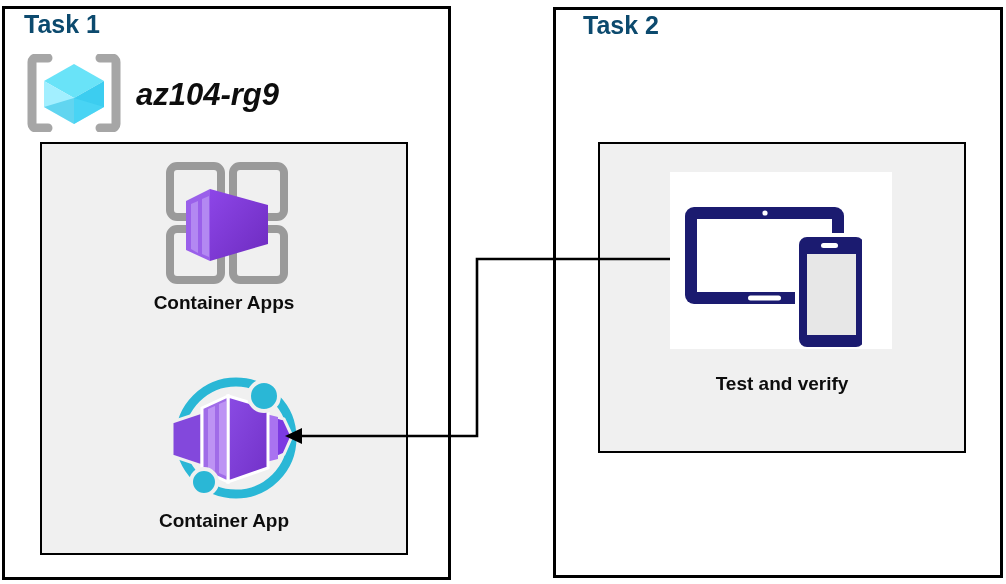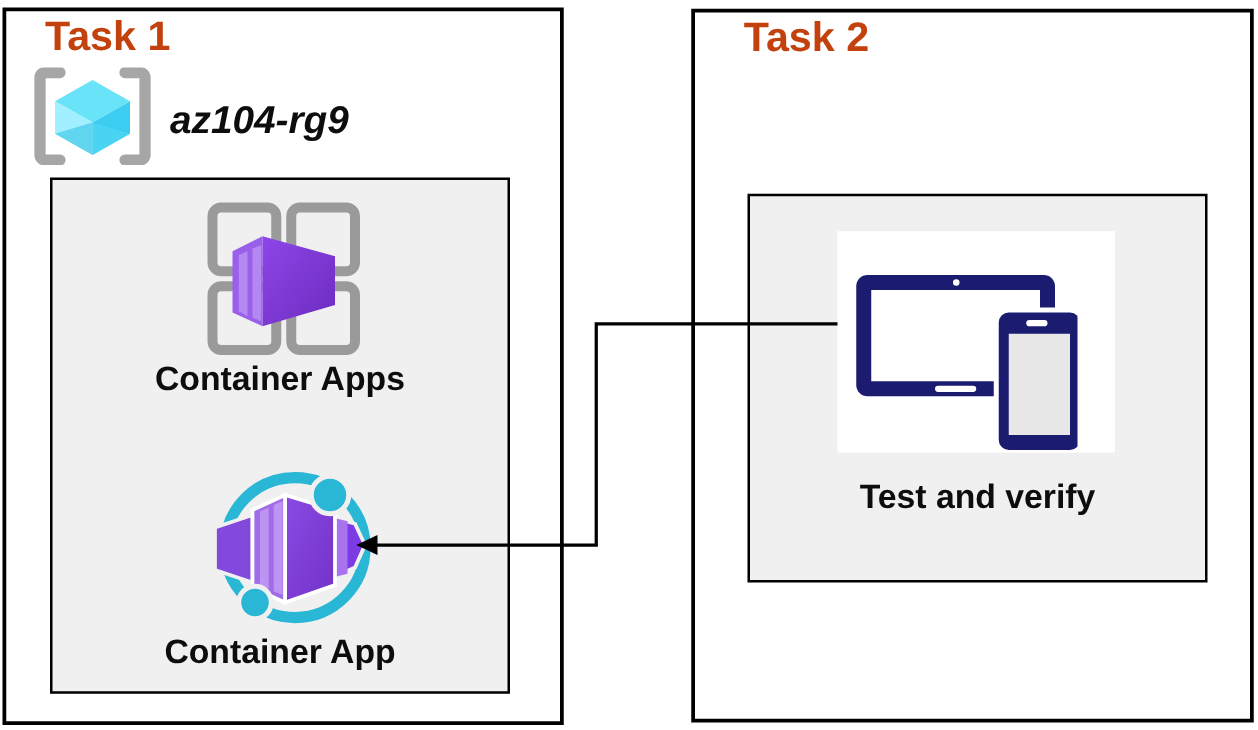"Task 1" .task-title { color: #c2410c -> #0c4a6e; font-size: 33px -> 25px; margin-left: 12px -> none }
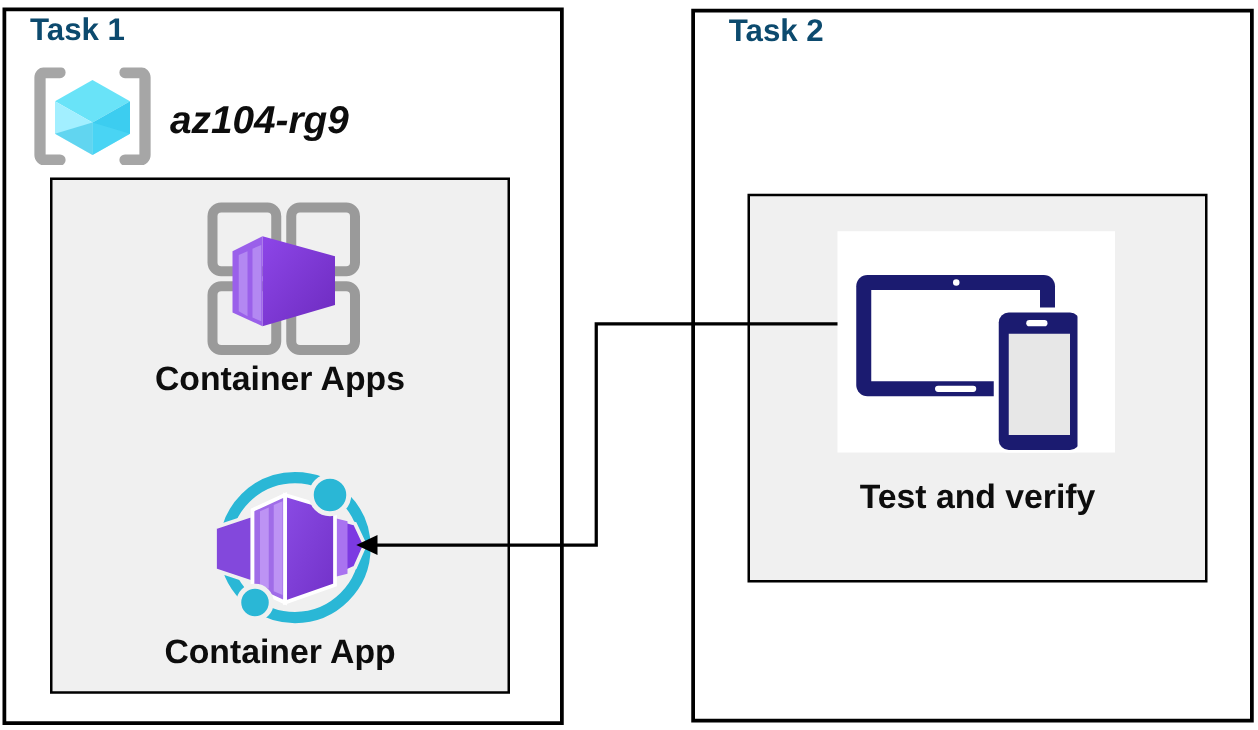"Container Apps" .panel-label { font-size: 27px -> 19px }
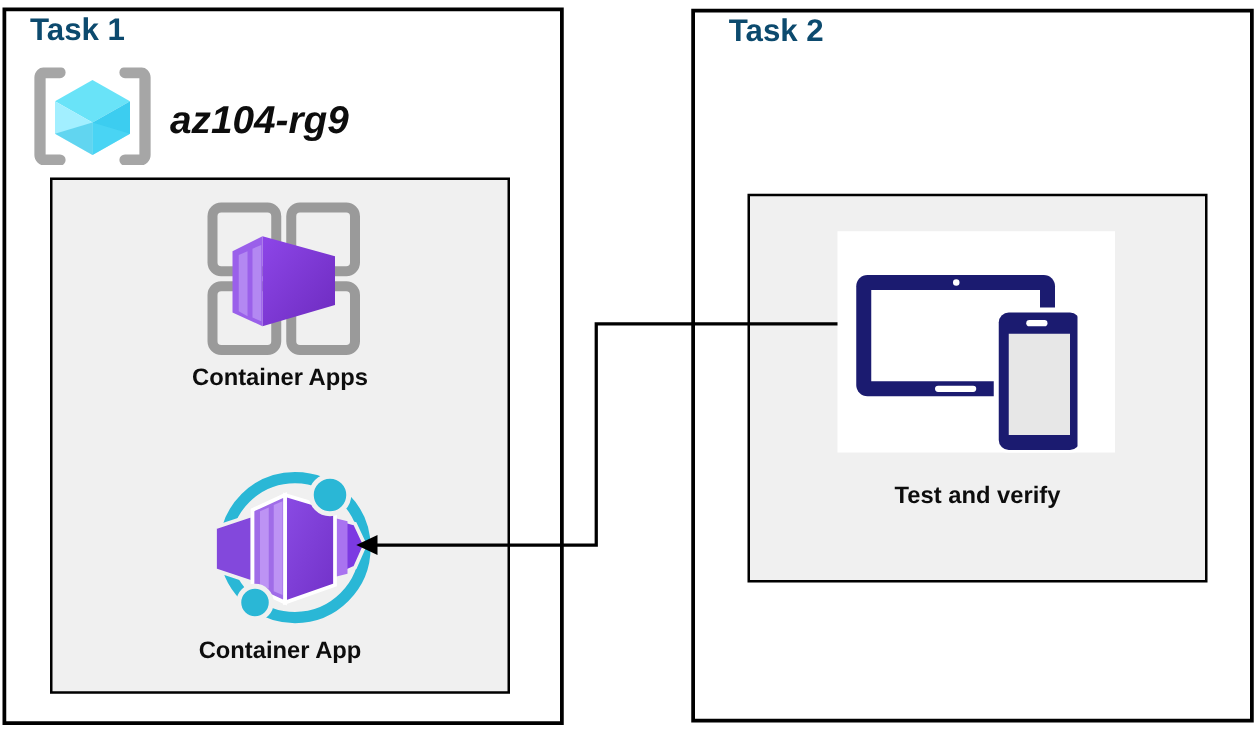"Test and verify" #task2-panel { top: 155px -> 142px }
